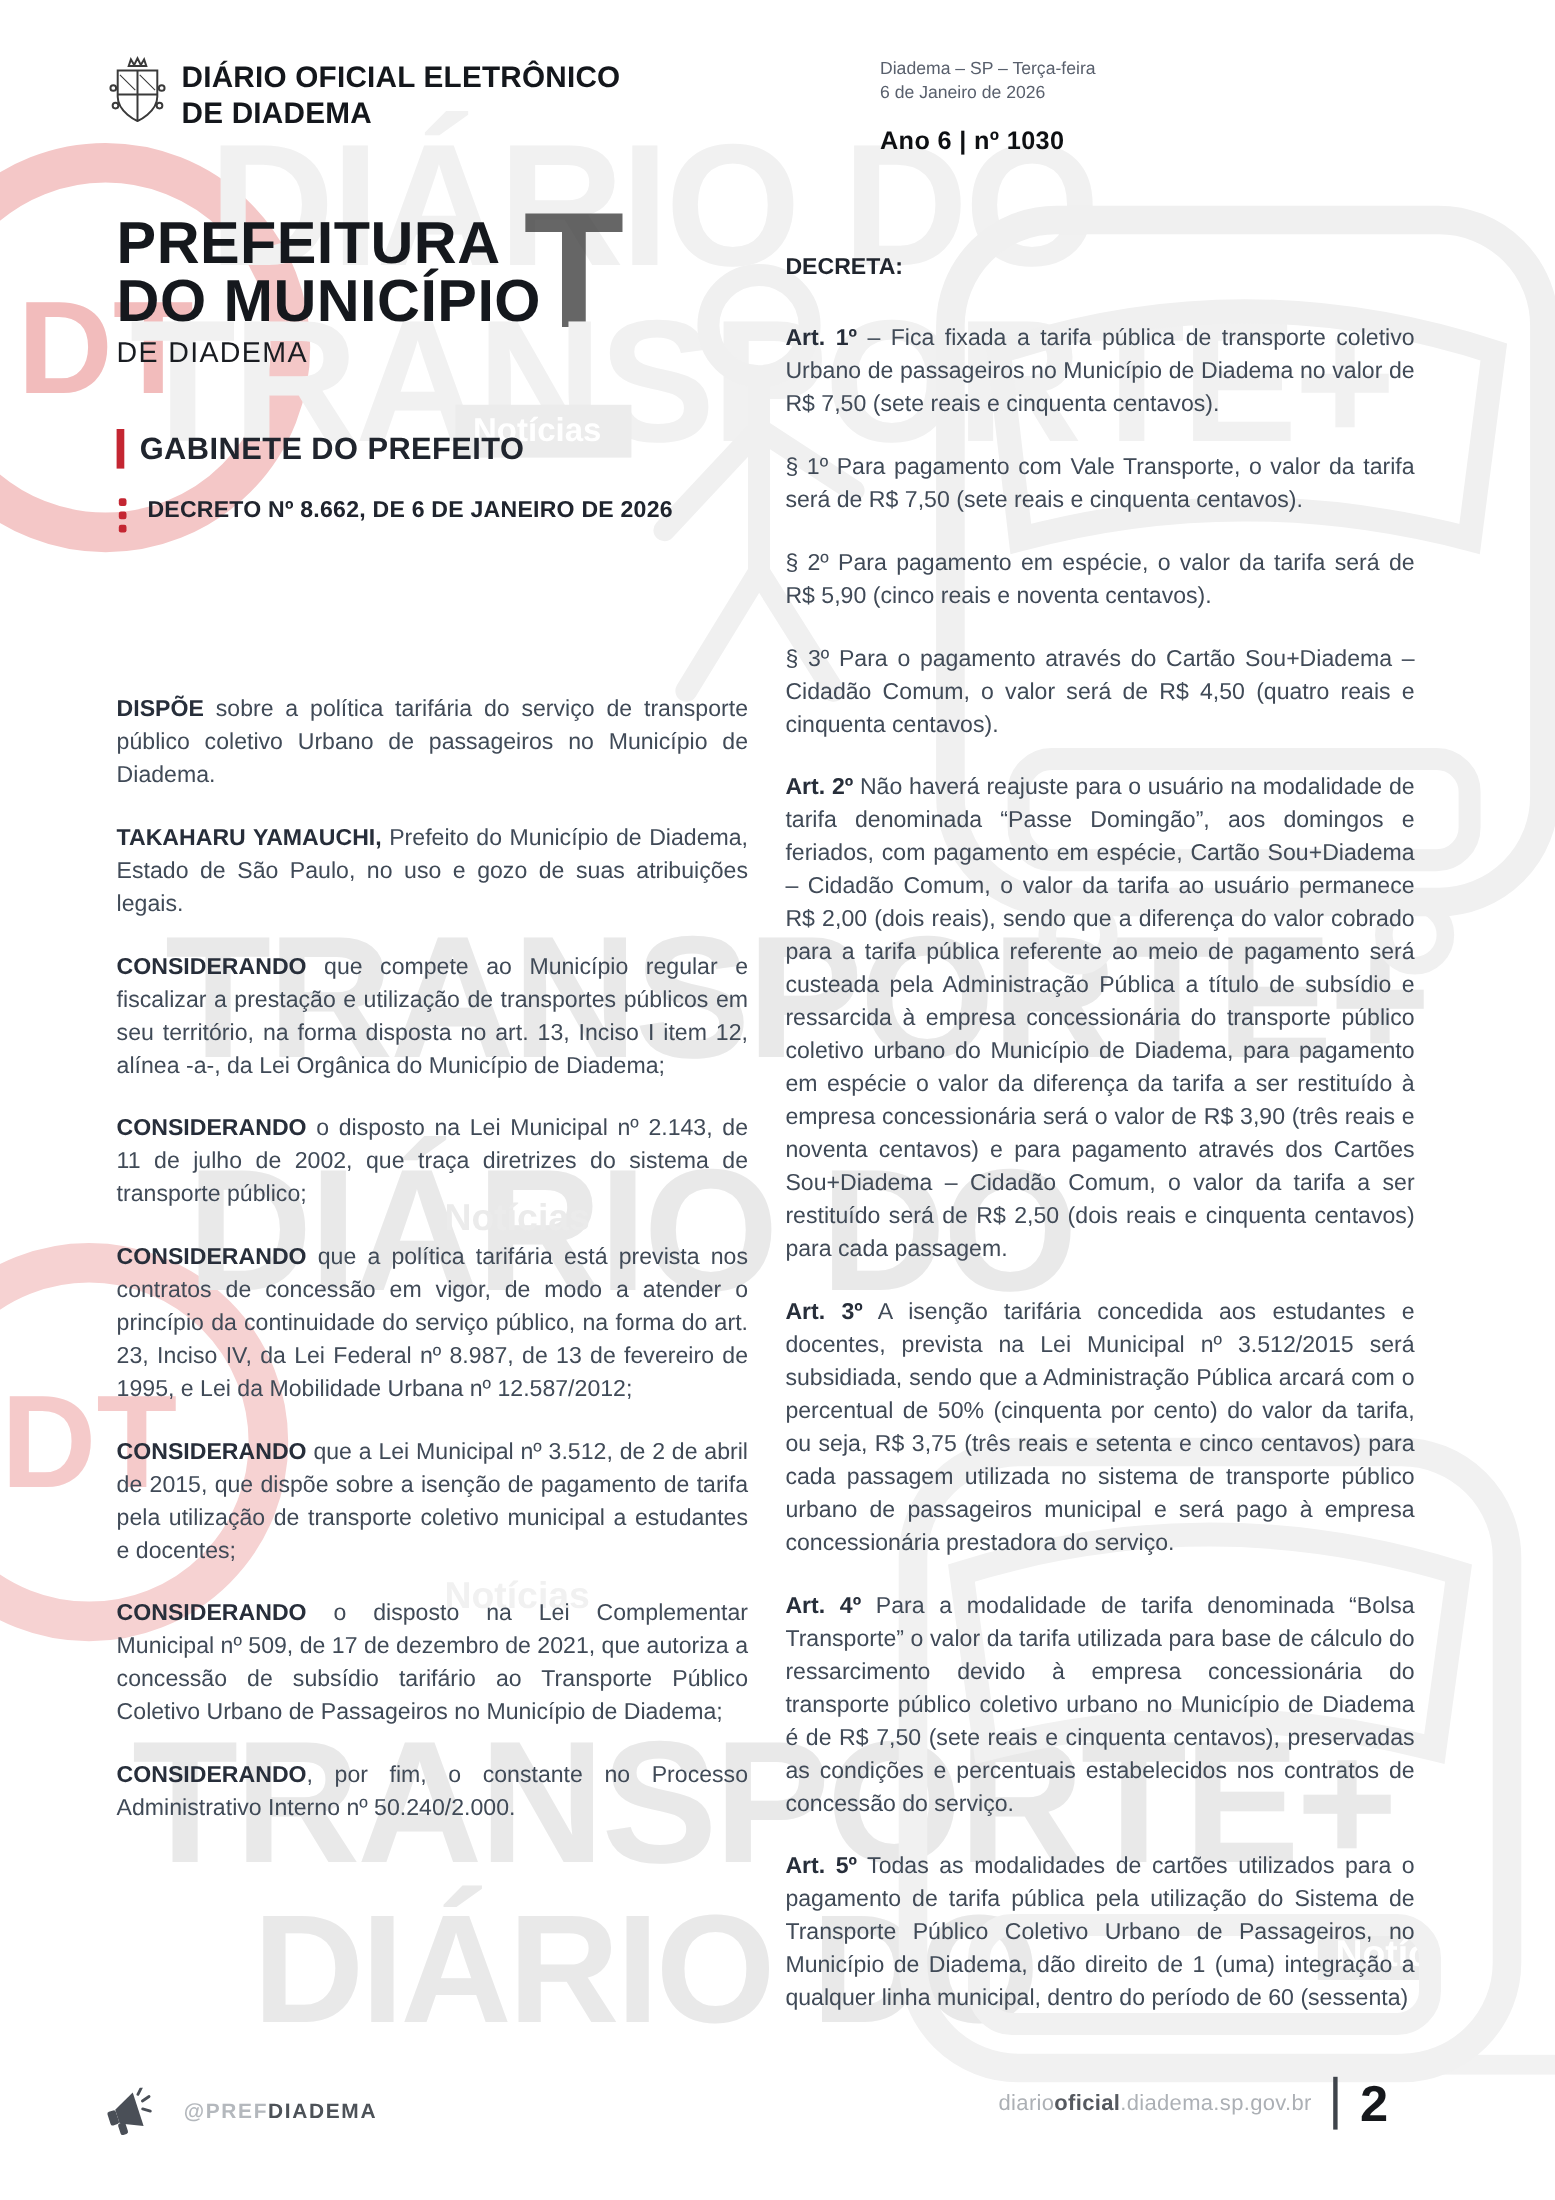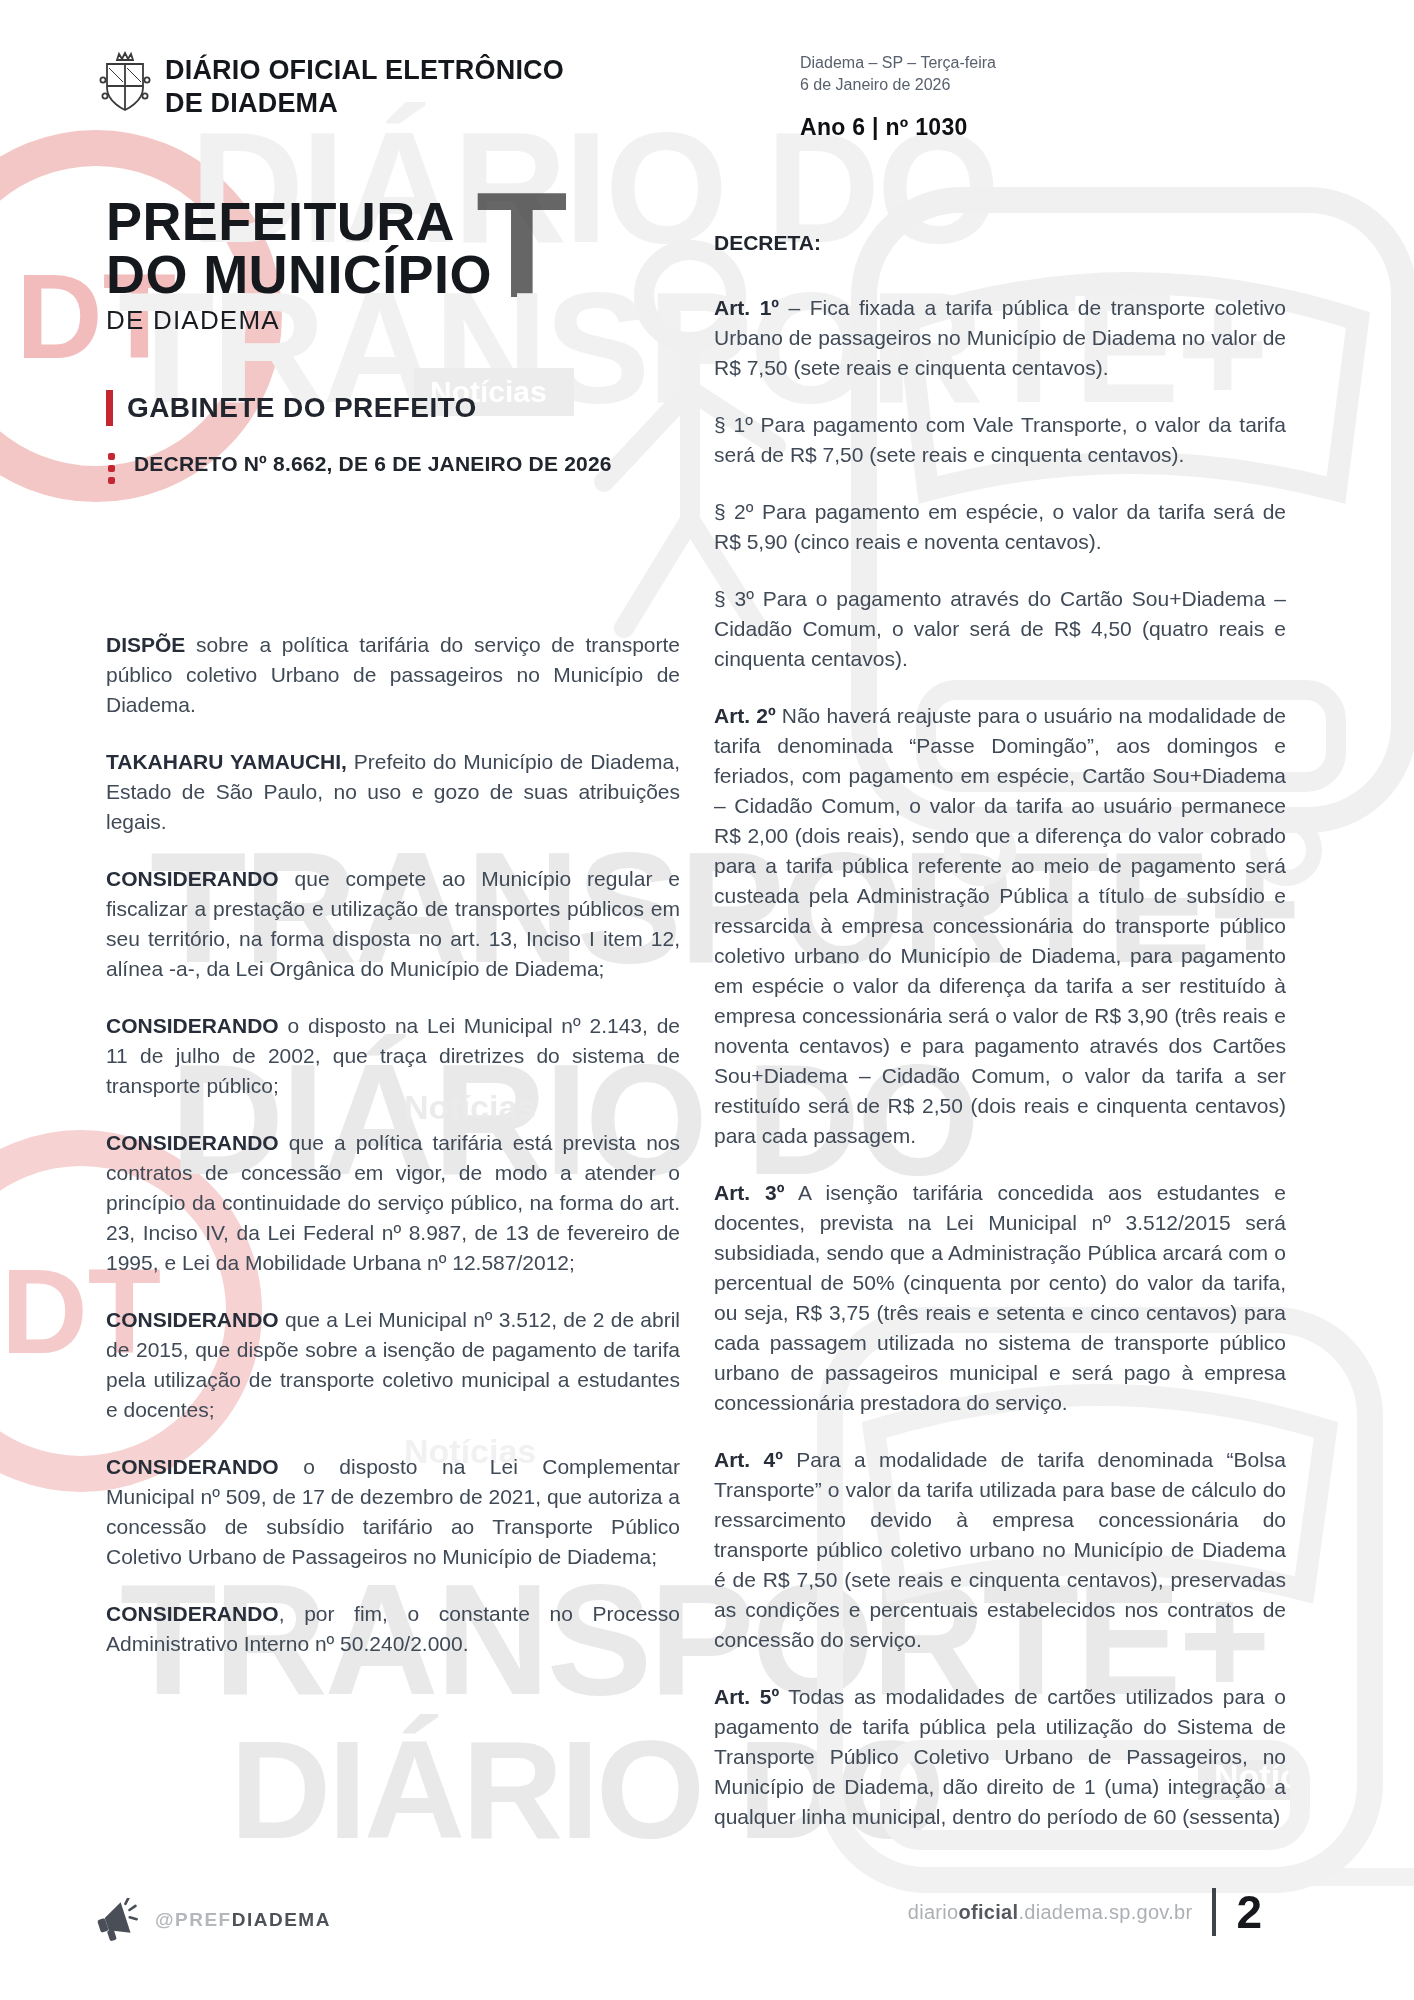"@PREFDIADEMA" .footer-left { gap: 14px -> 26px }
